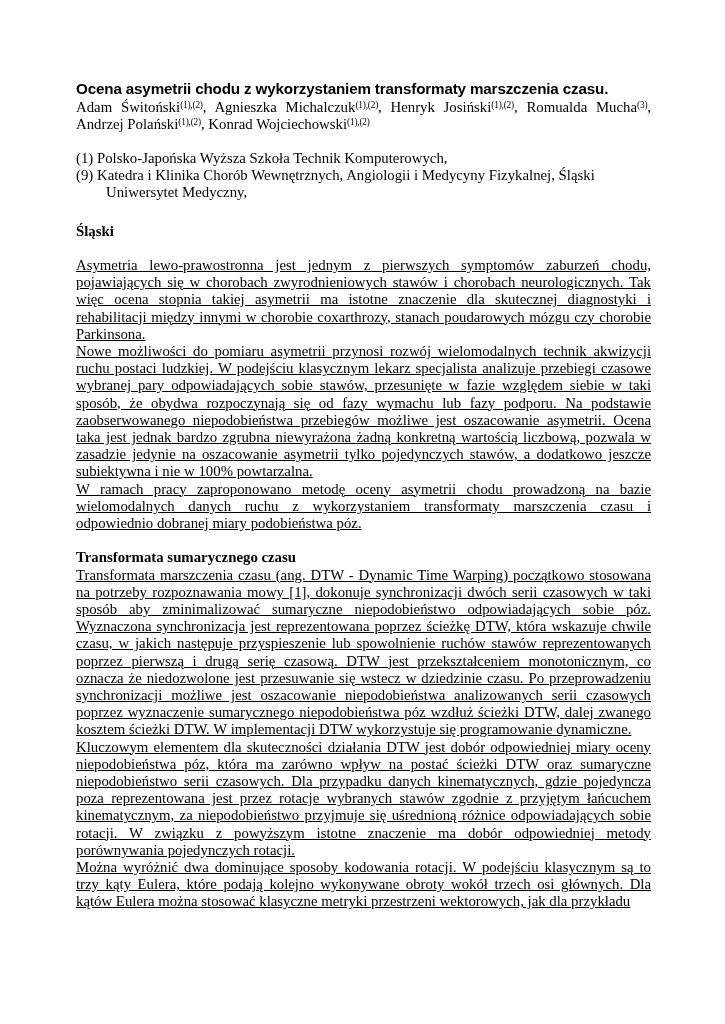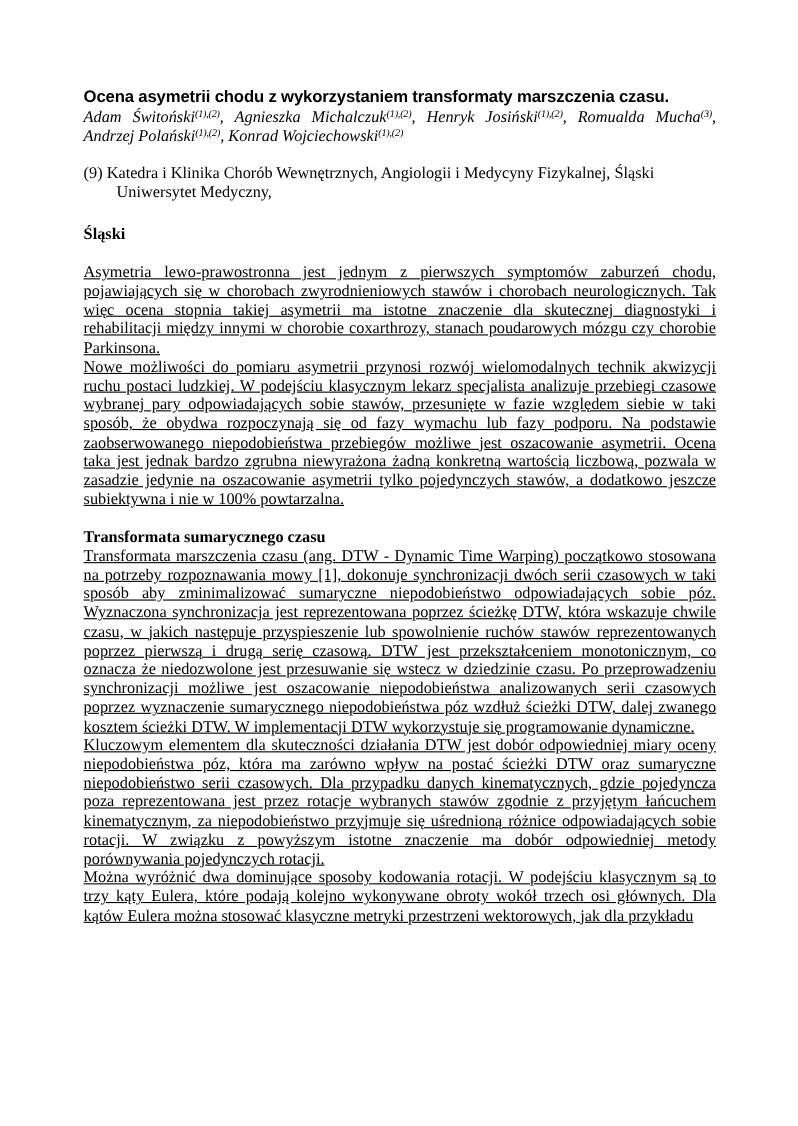"Adam Świtoński(1),(2), Agnieszka" .authors { font-style: italic -> none }
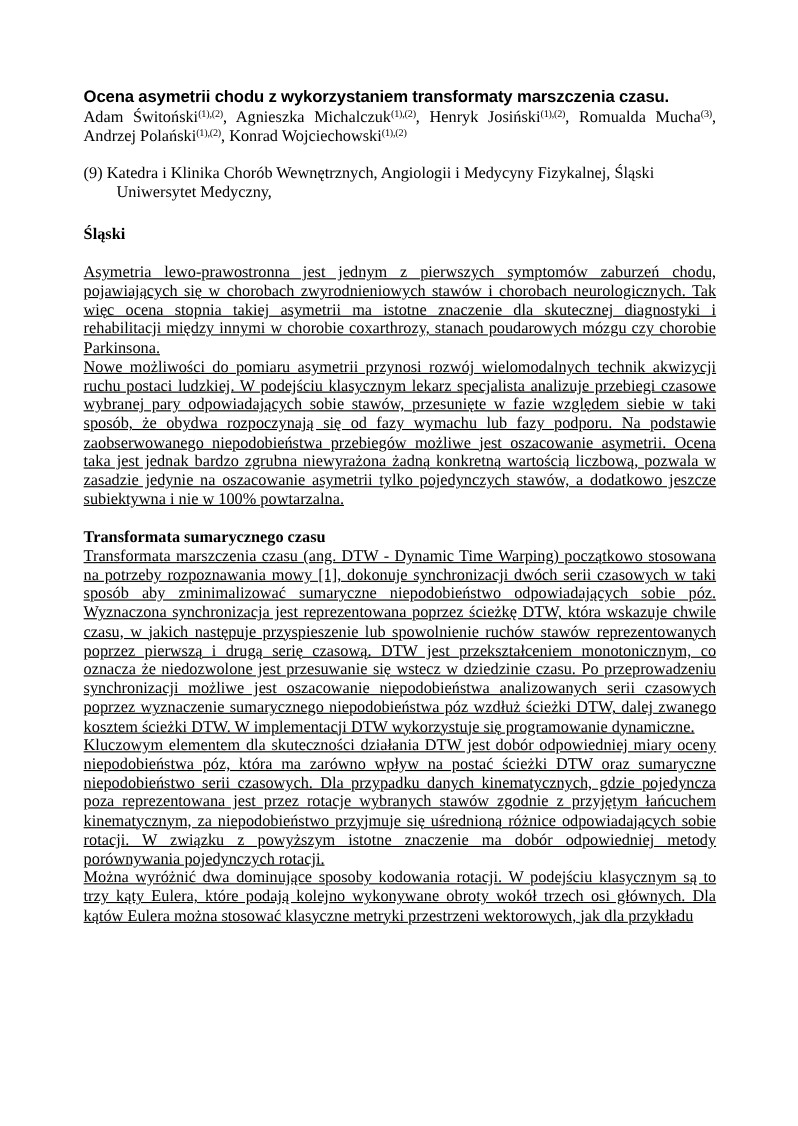"(1) Polsko-Japońska Wyższa Szkoła" div.affil { html: none -> <div>(1) Polsko-Japońska Wyższa Szkoła Technik Komputerowych,</div> }
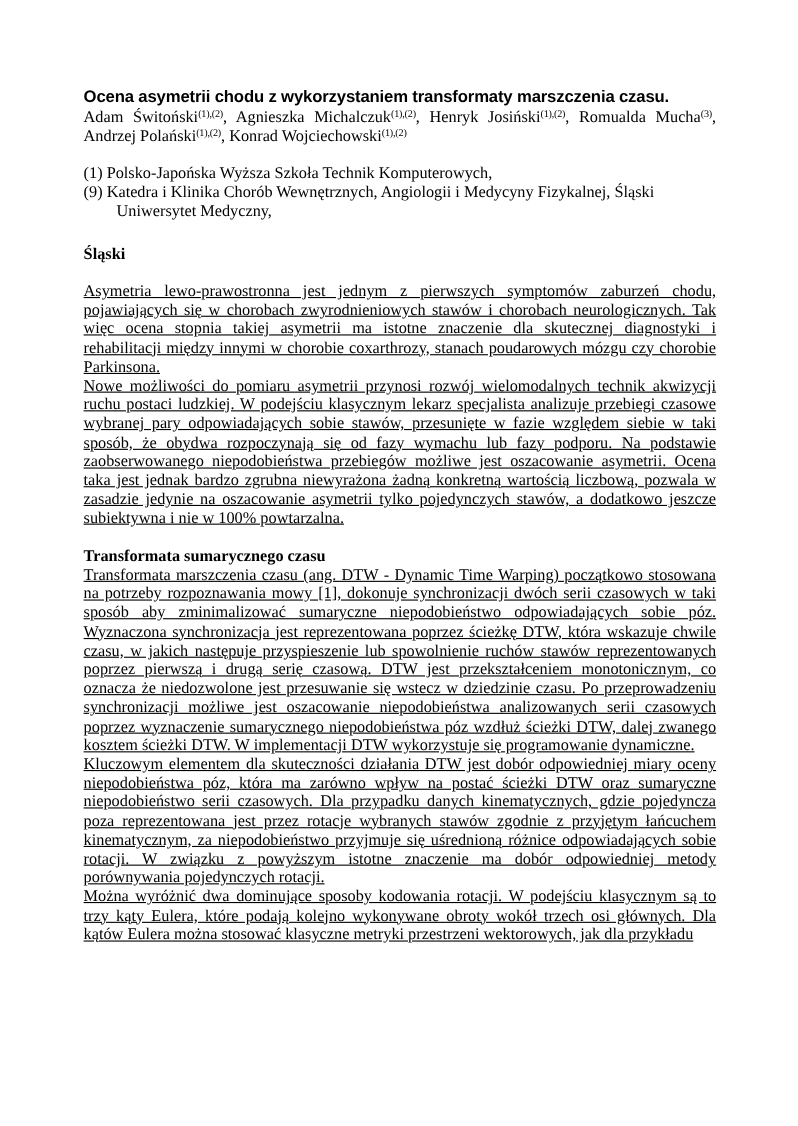"W ramach pracy zaproponowano metodę" p.para { html: none -> <p>W ramach pracy zaproponowano metodę oceny asymetrii chodu prowadzoną na bazie wielomodalnych danych ruchu z wykorzystaniem transformaty marszczenia czasu i odpowiednio dobranej miary podobieństwa póz.</p> }
